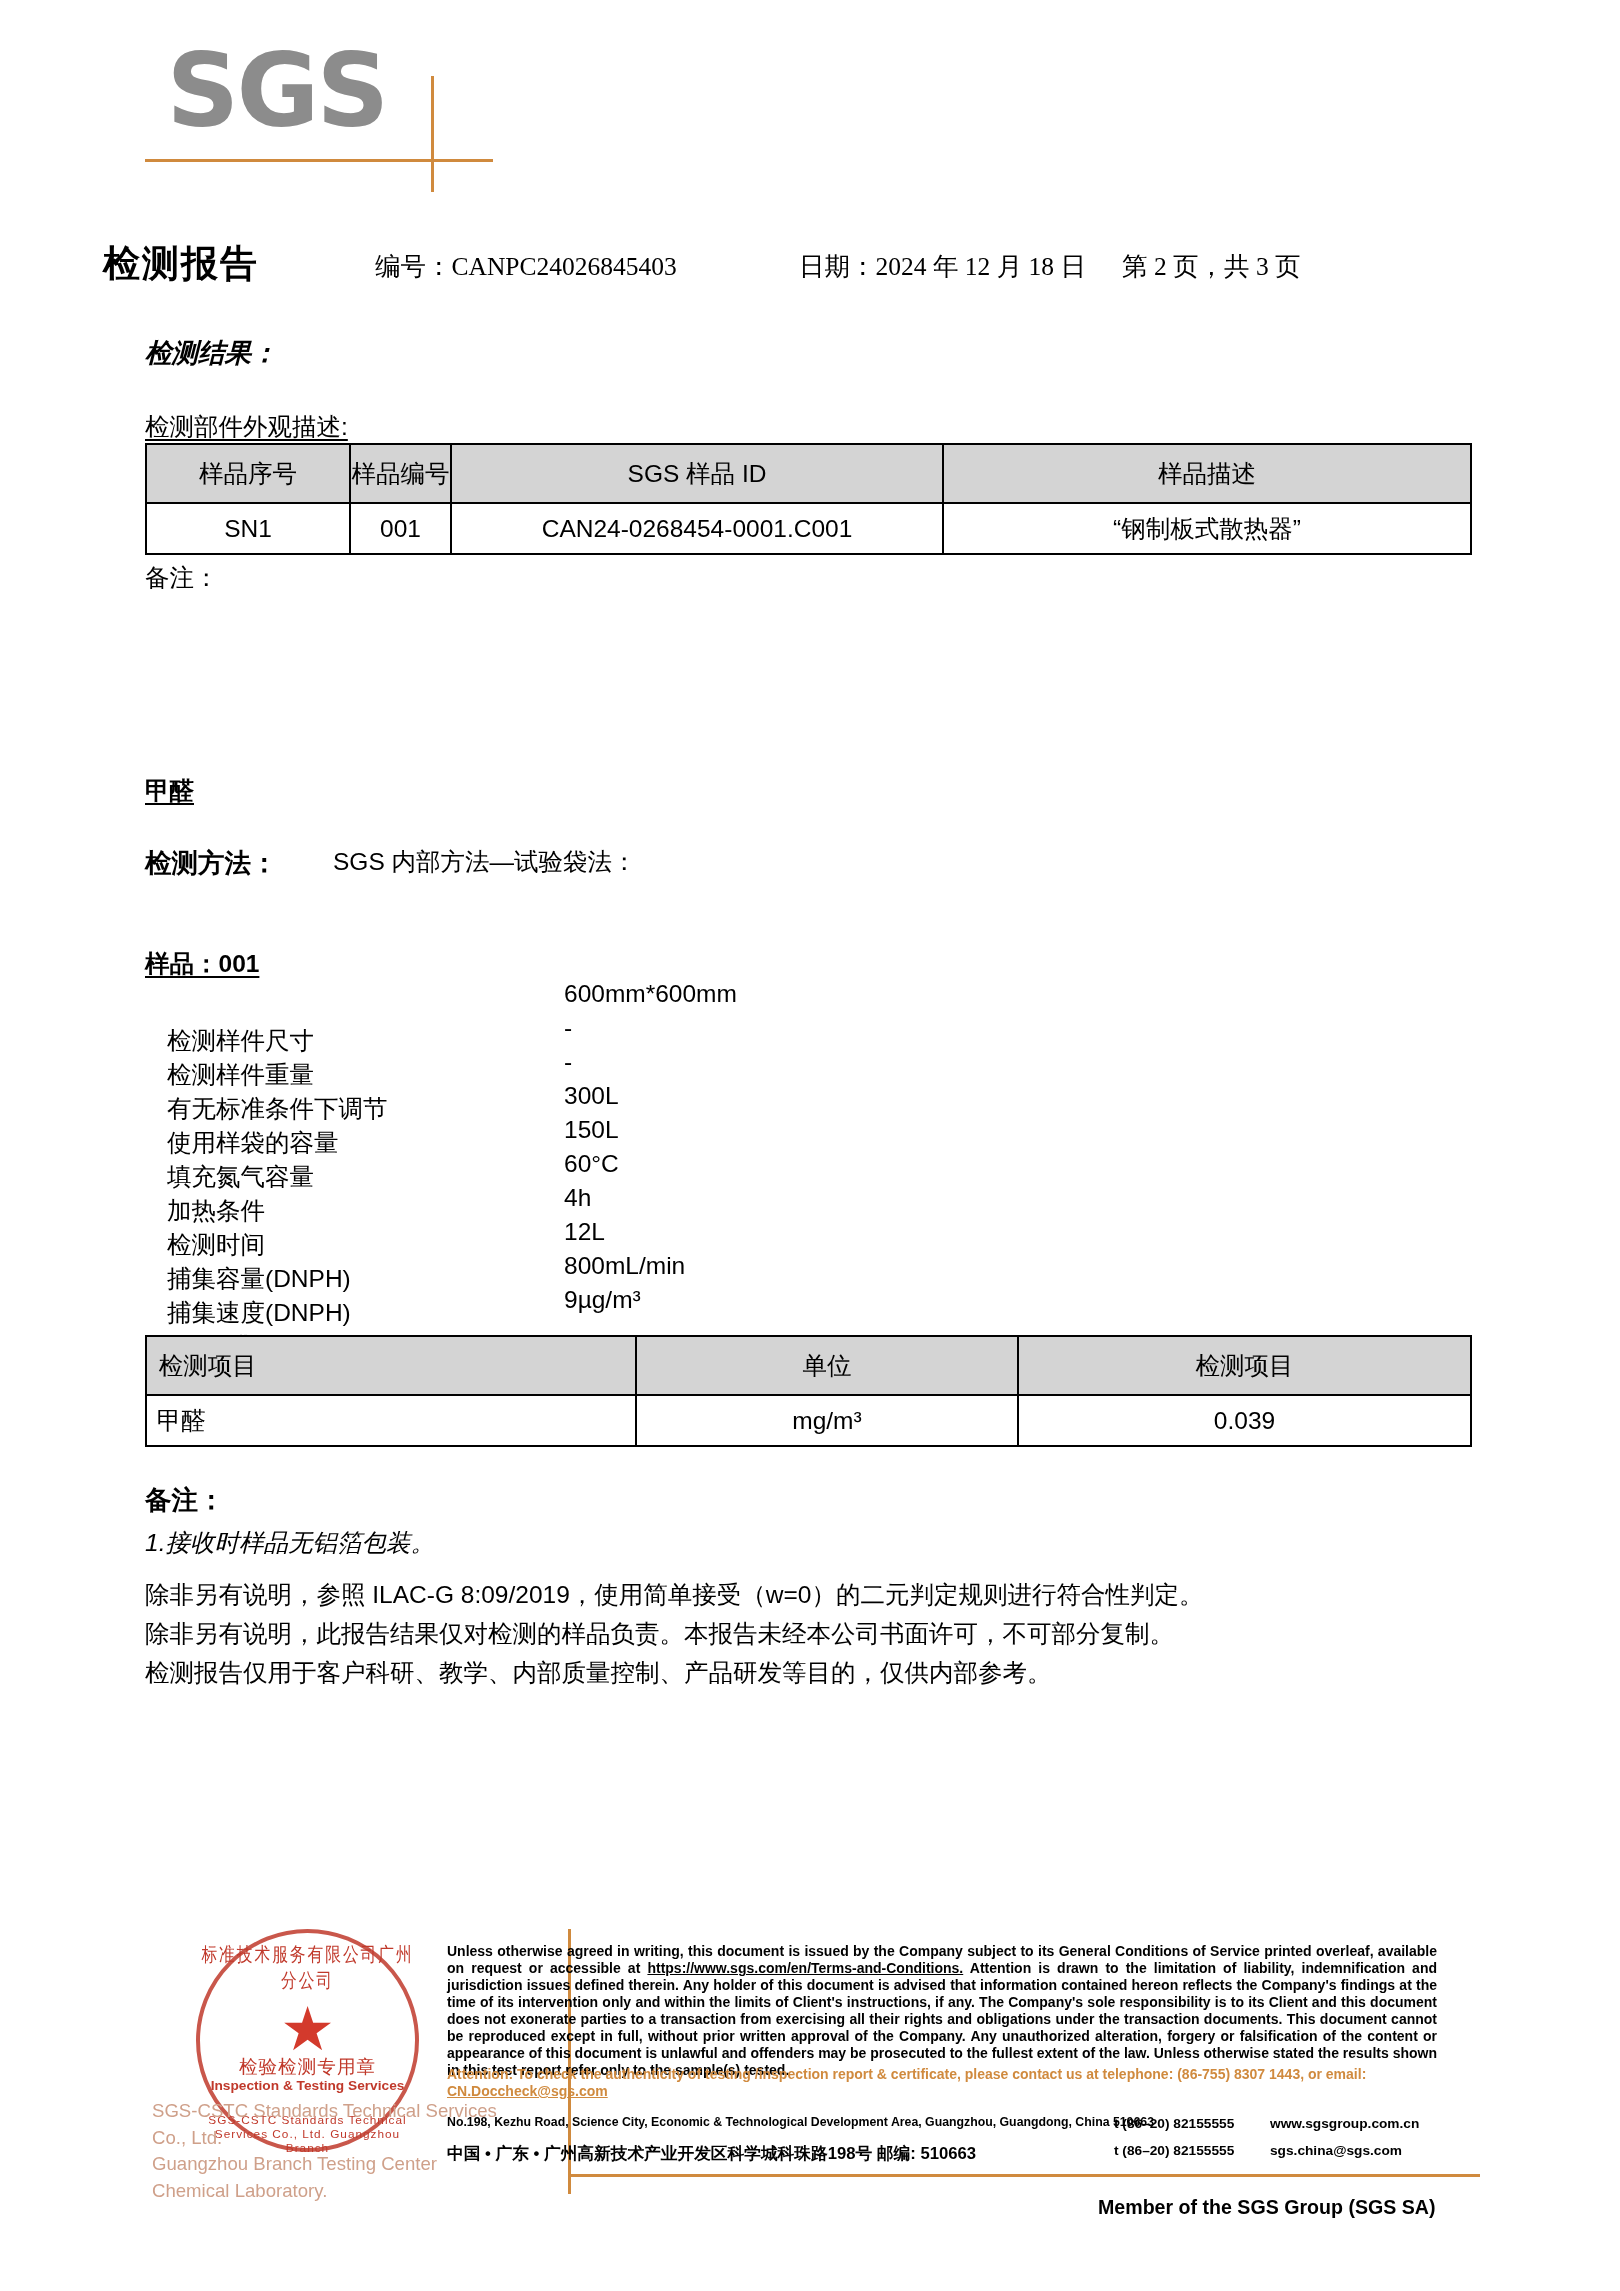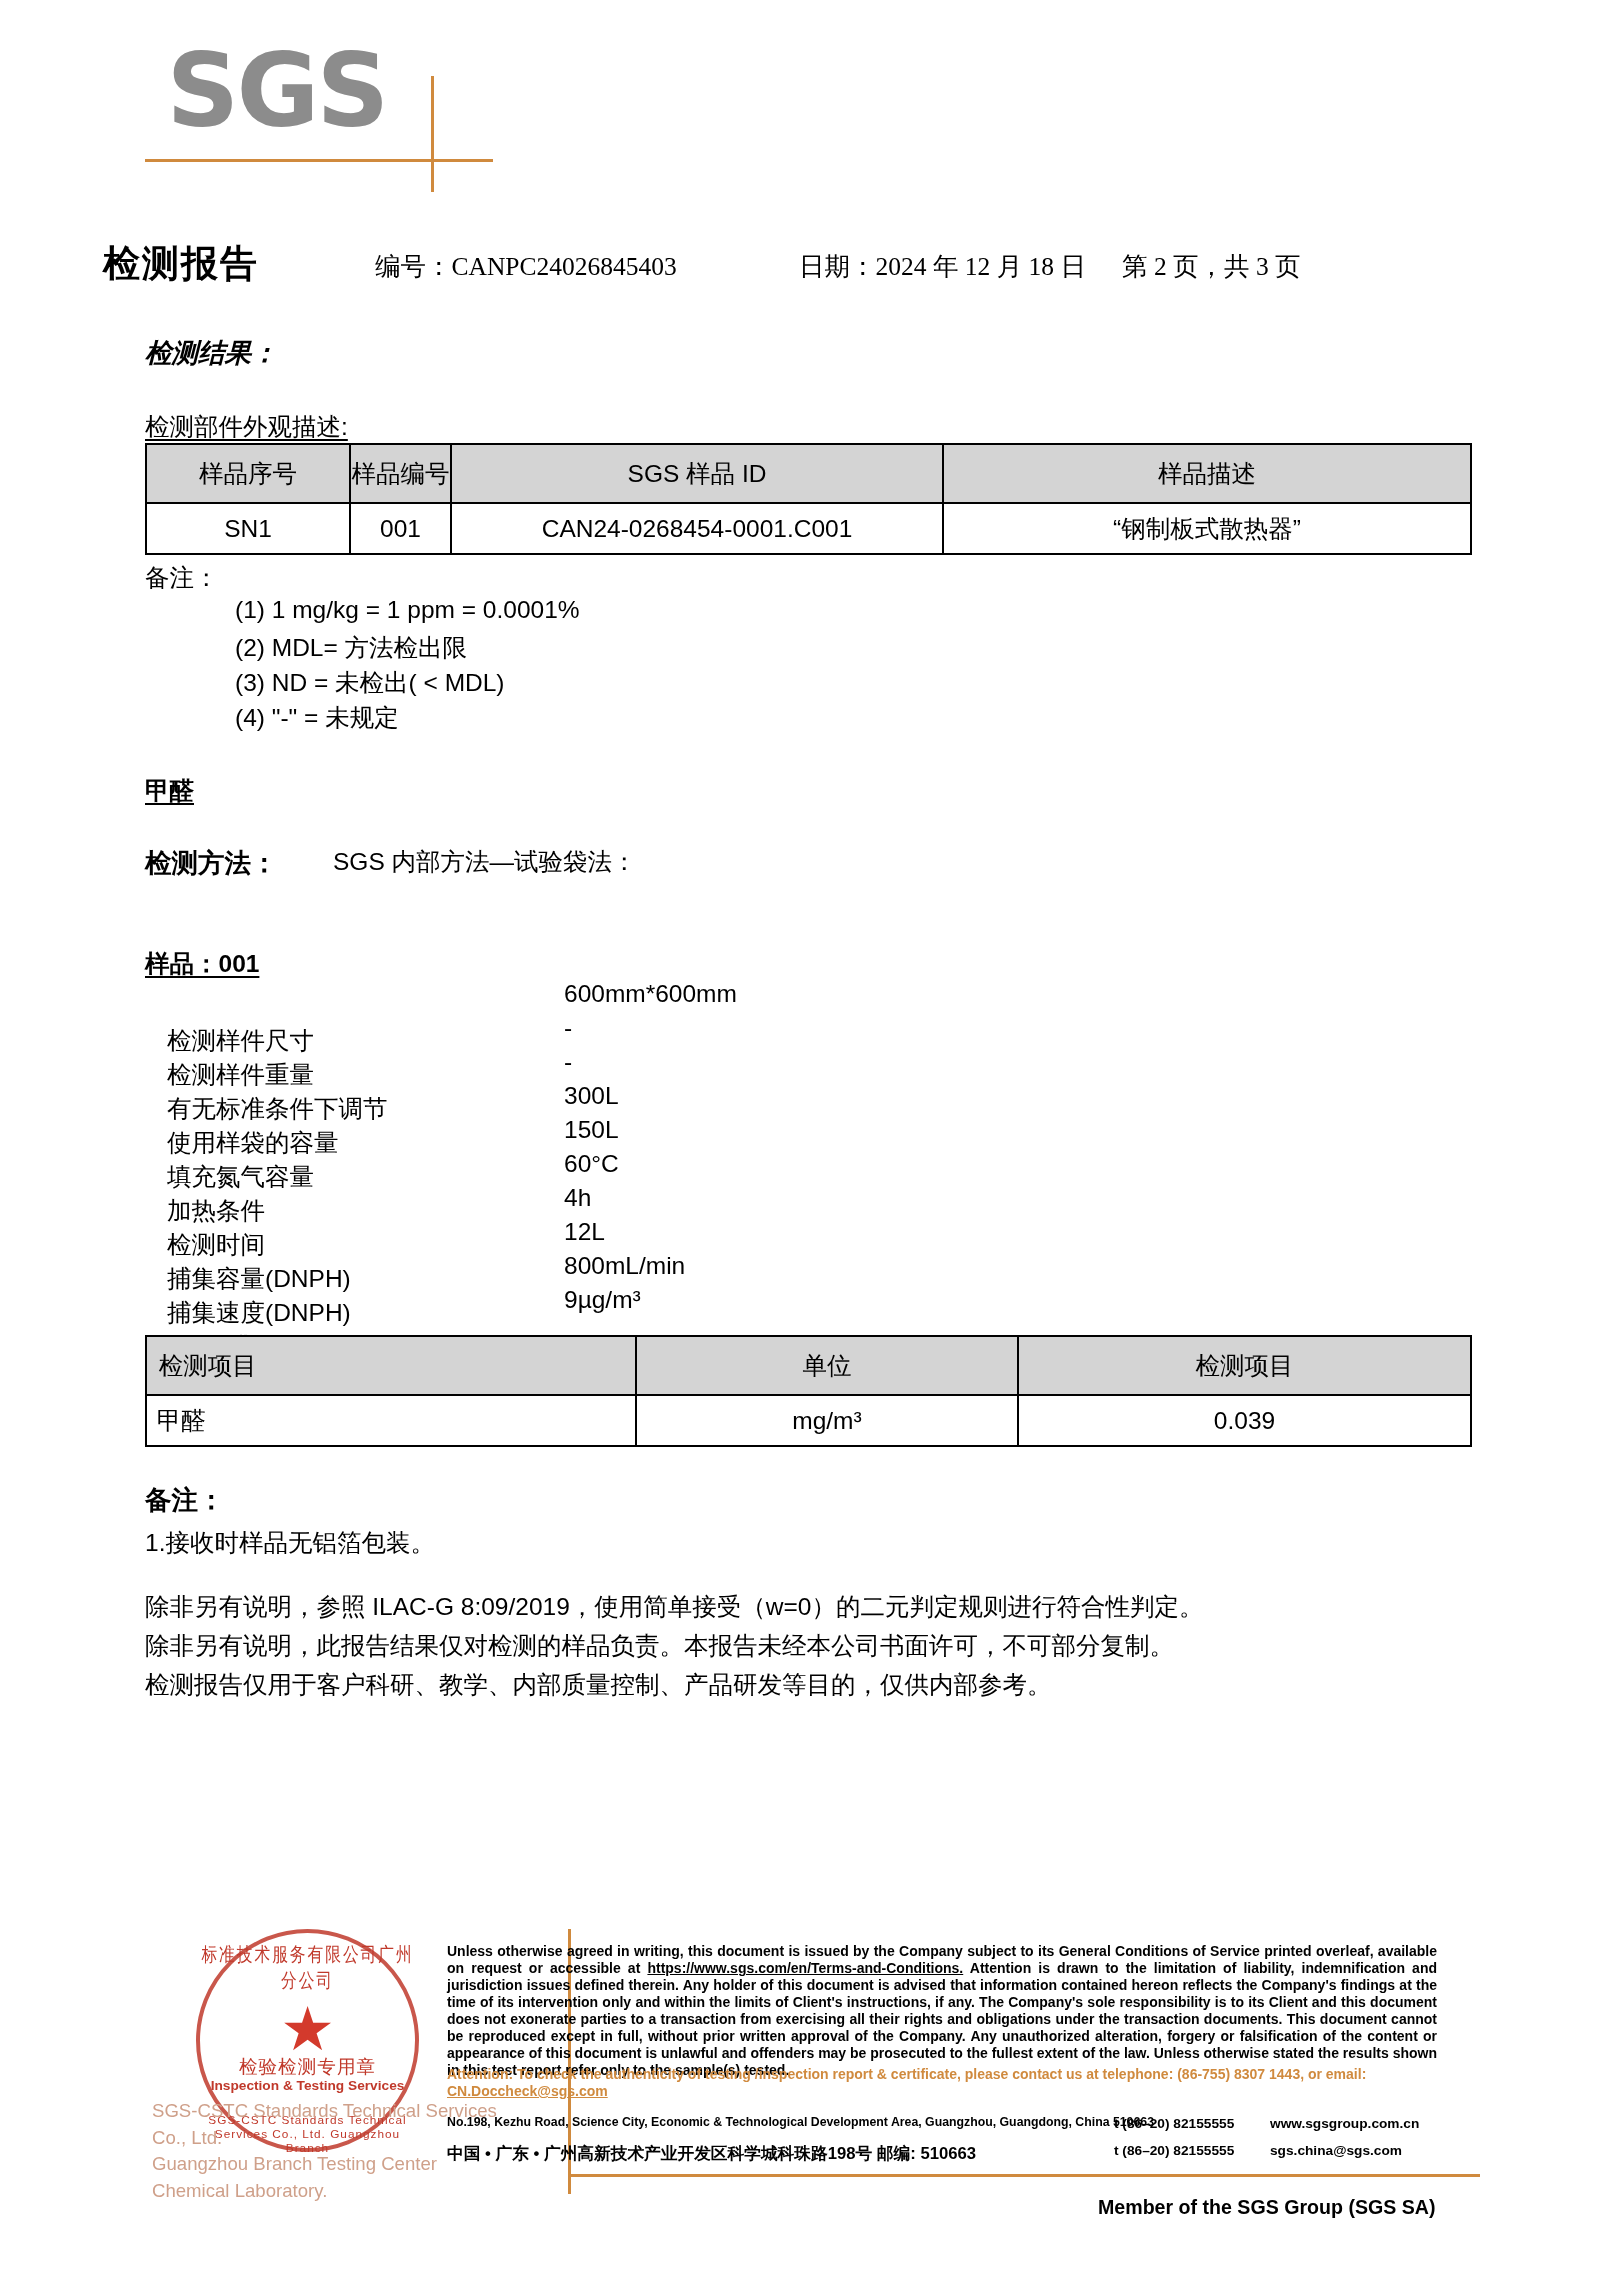"(1) 1 mg/kg = 1" div.rm-list { html: <div> <div>(1) 1 mg/kg = 1 ppm = 0.0001%</div> <div>(2) MDL= 方法检出限</div> <div>(3) ND = 未检出( &lt; MDL)</div> <div>(4) "-" = 未规定</div> </div> -> none }
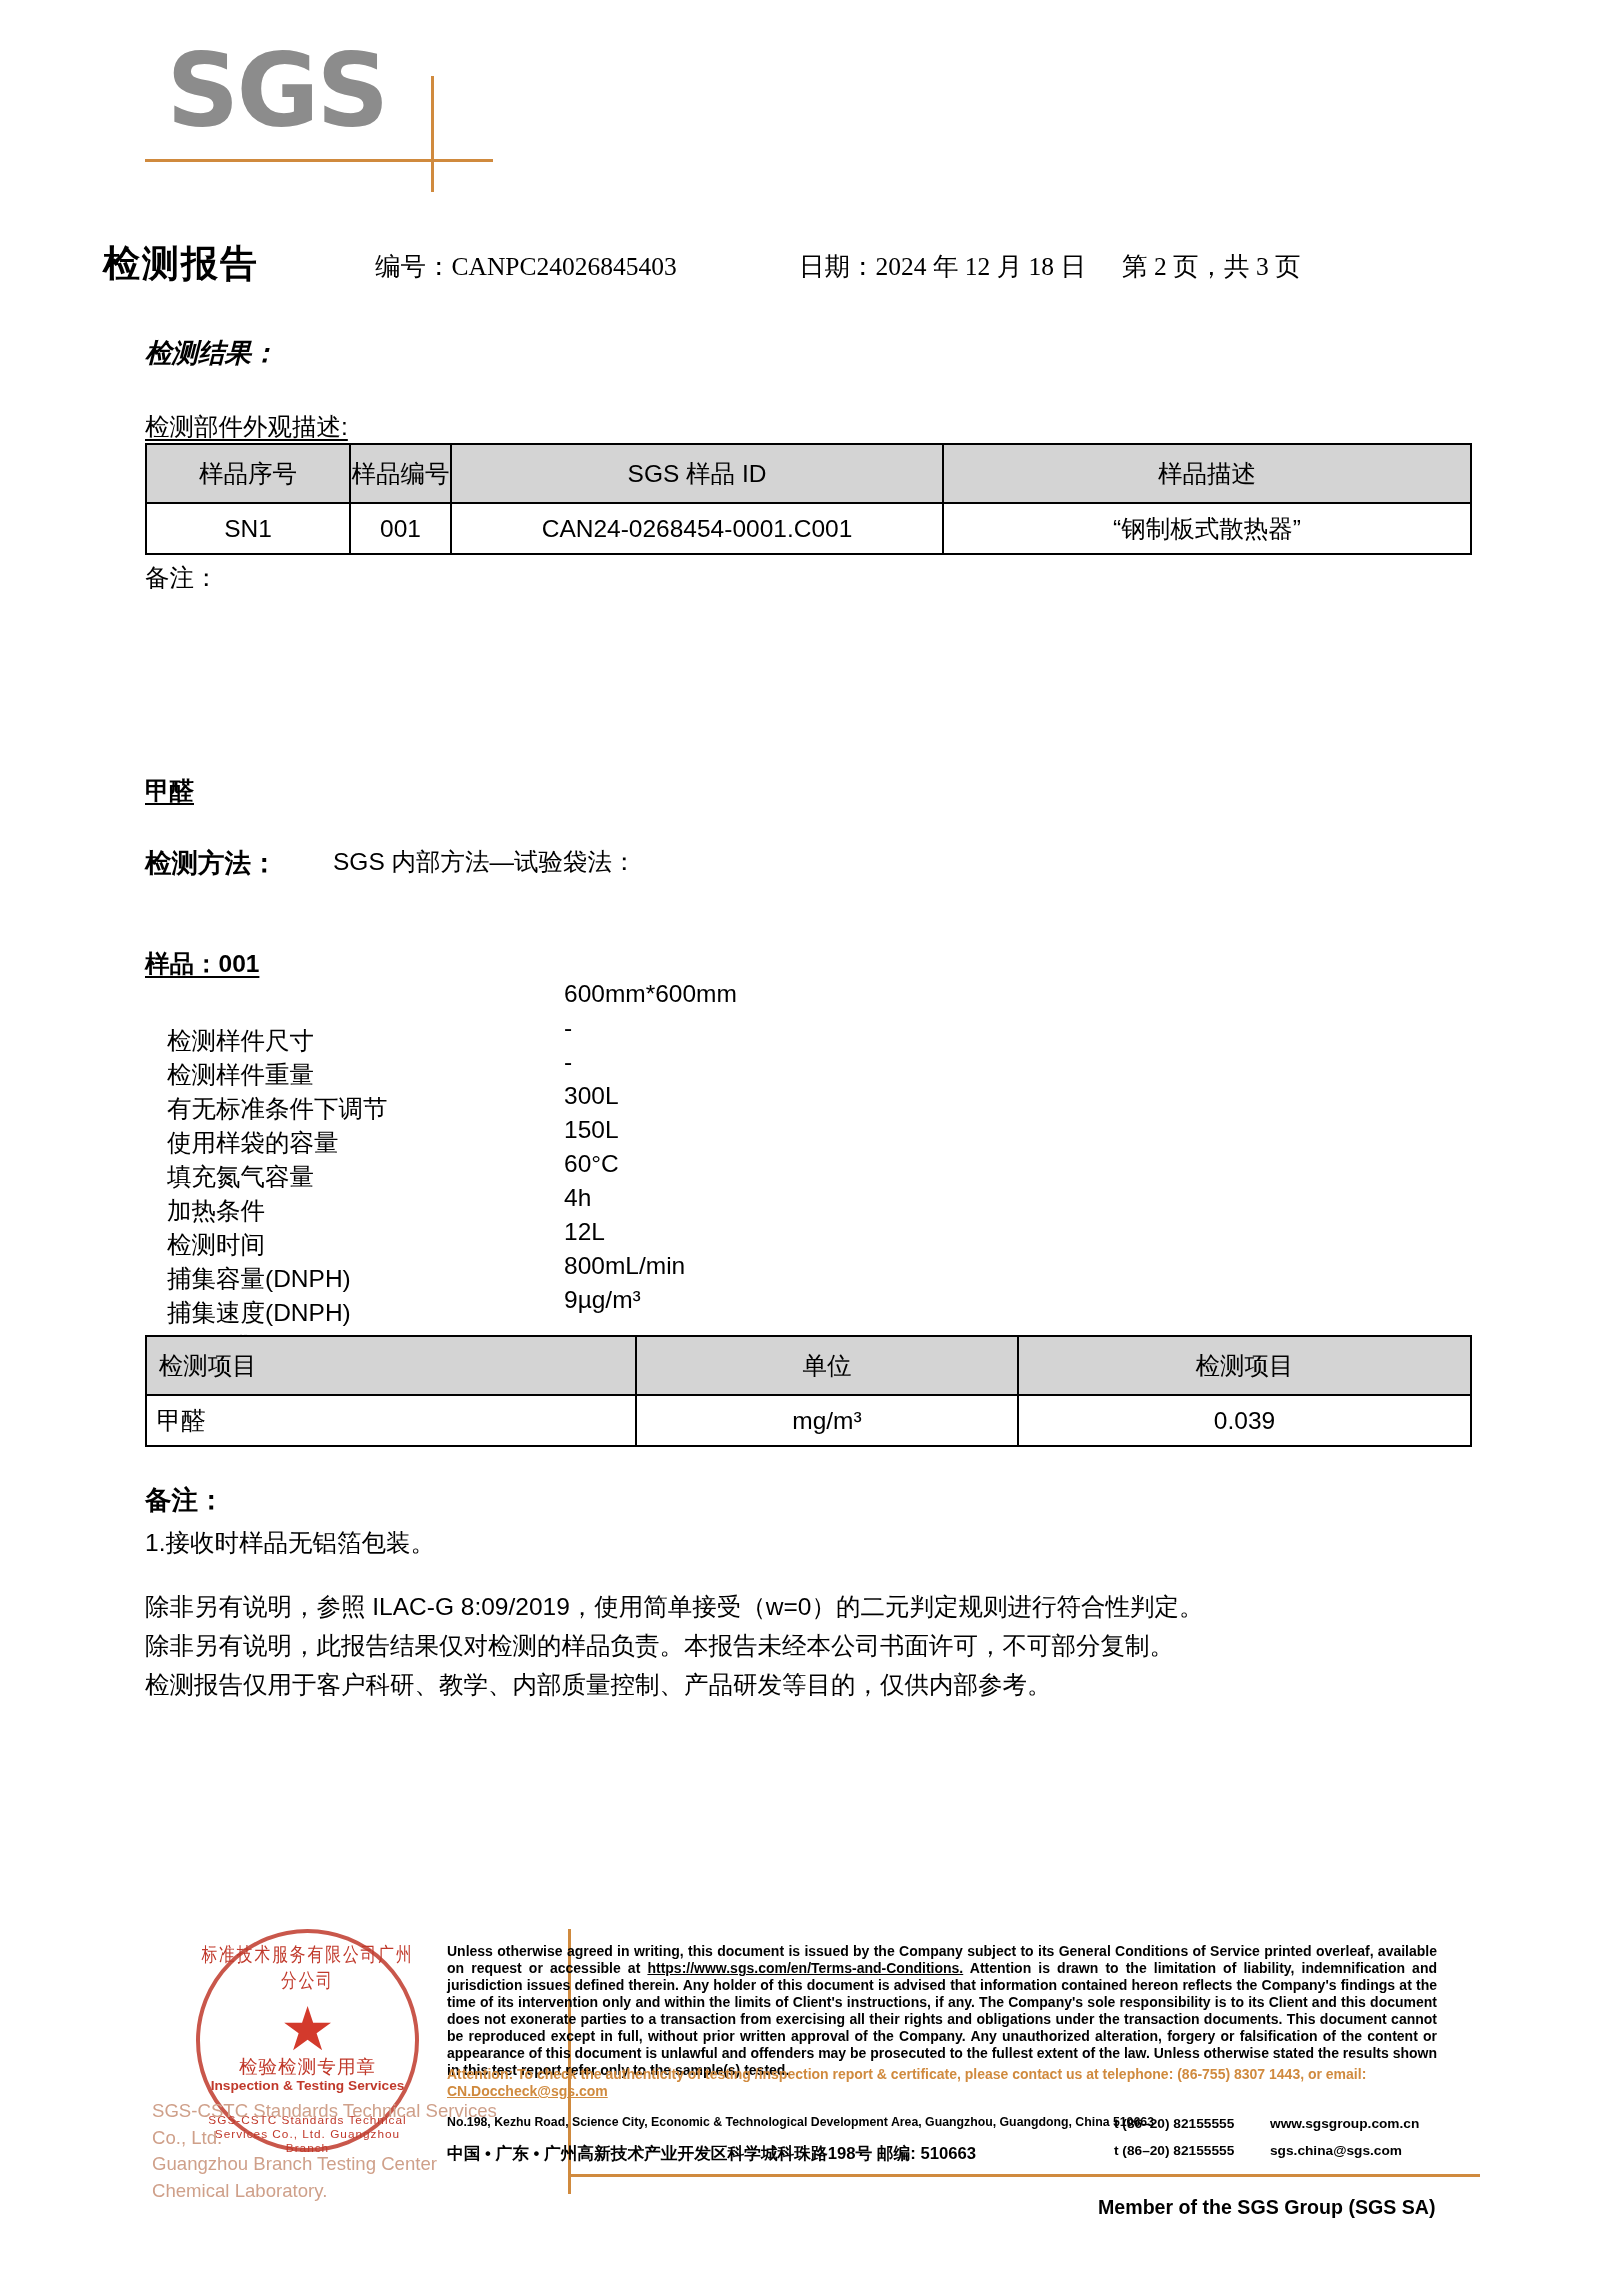"1.接收时样品无铝箔包装。" .notes .nline.tight { font-style: none -> italic; margin-bottom: 14px -> 2px }
